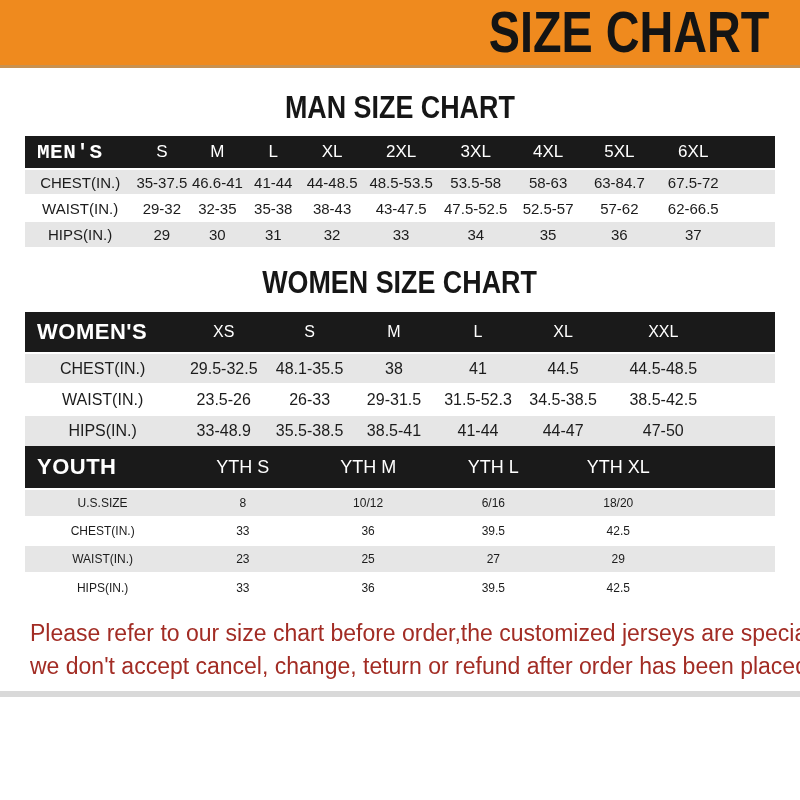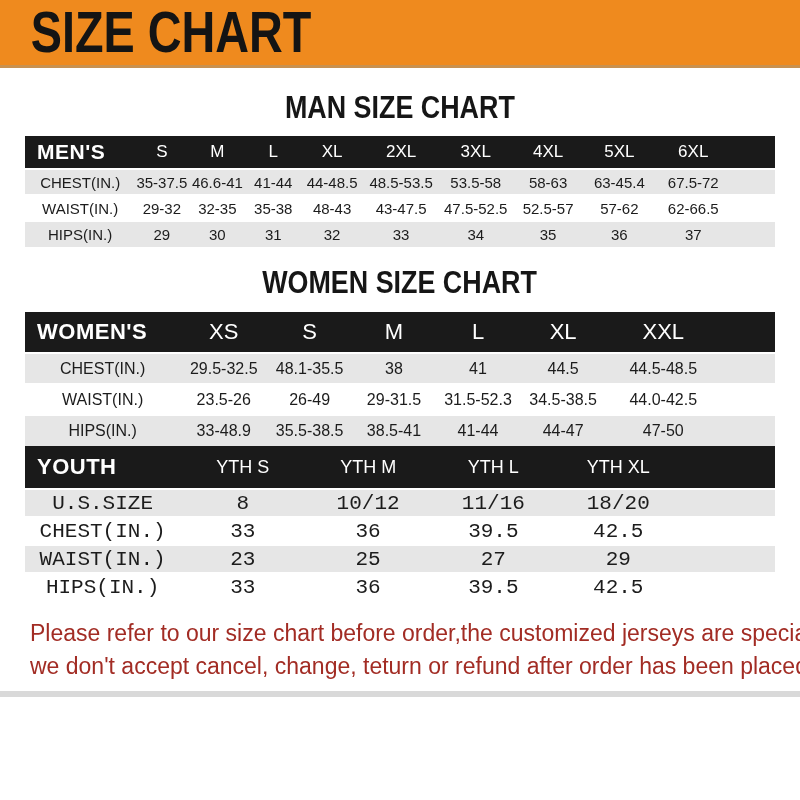"SIZE CHART" .banner { justify-content: flex-start -> flex-end }
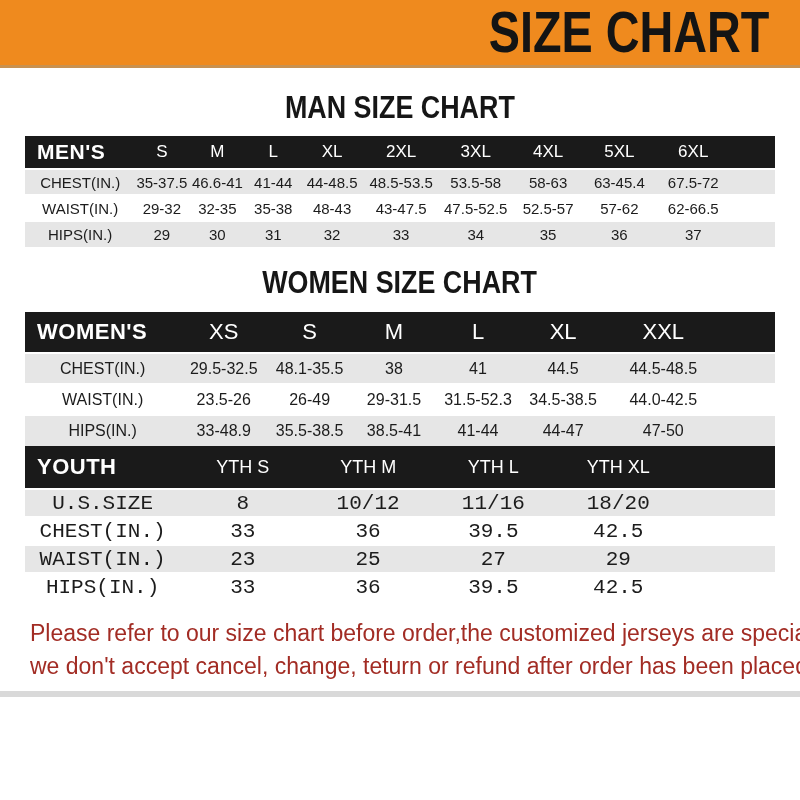"MEN'S" table.men tr.hdr th.rowlabel { font-family: none -> Liberation Mono, monospace }
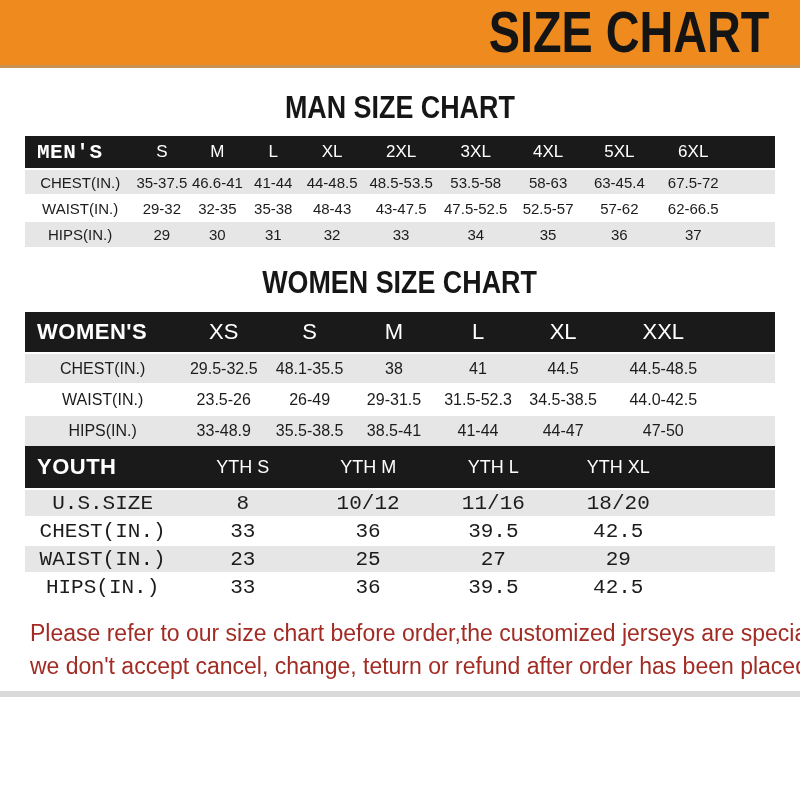"63-45.4" td { text: 63-45.4 -> 63-84.7 }
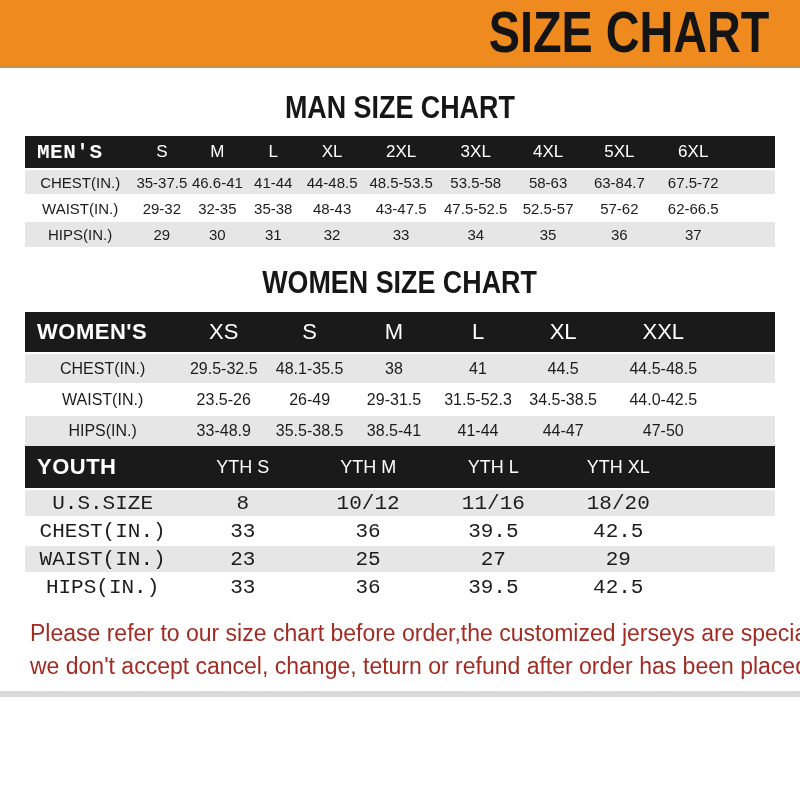"48-43" td { text: 48-43 -> 38-43 }
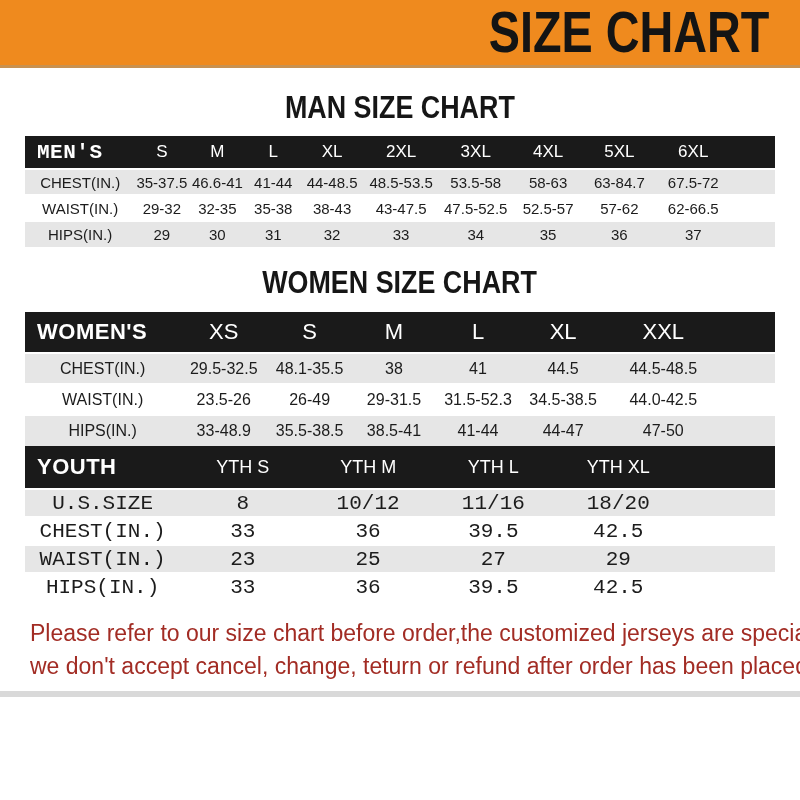"XS" table.women tr.hdr th { font-size: 22px -> 16px }
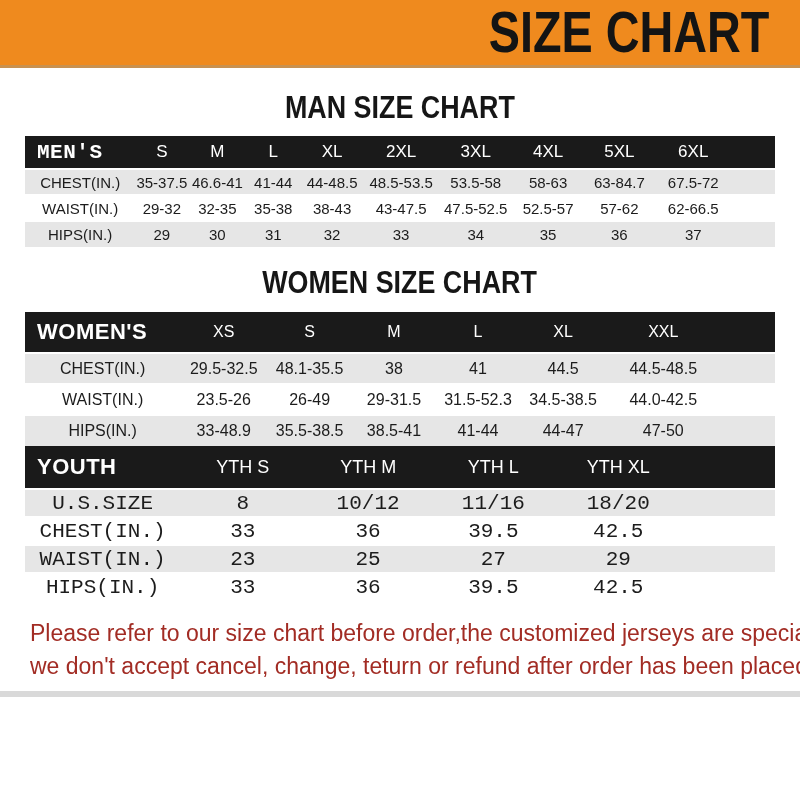"26-49" td { text: 26-49 -> 26-33 }
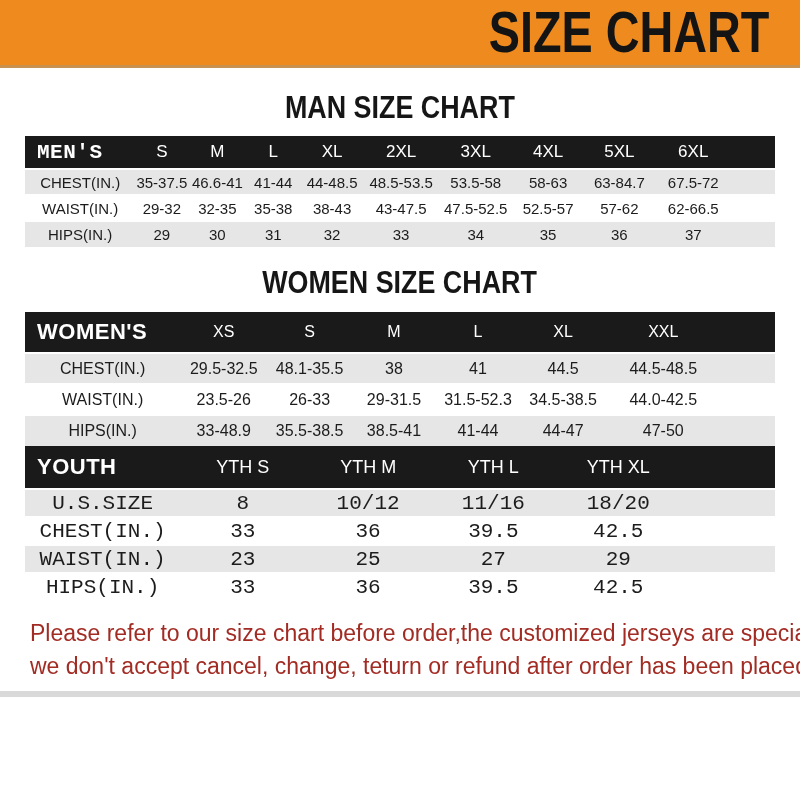"44.0-42.5" td { text: 44.0-42.5 -> 38.5-42.5 }
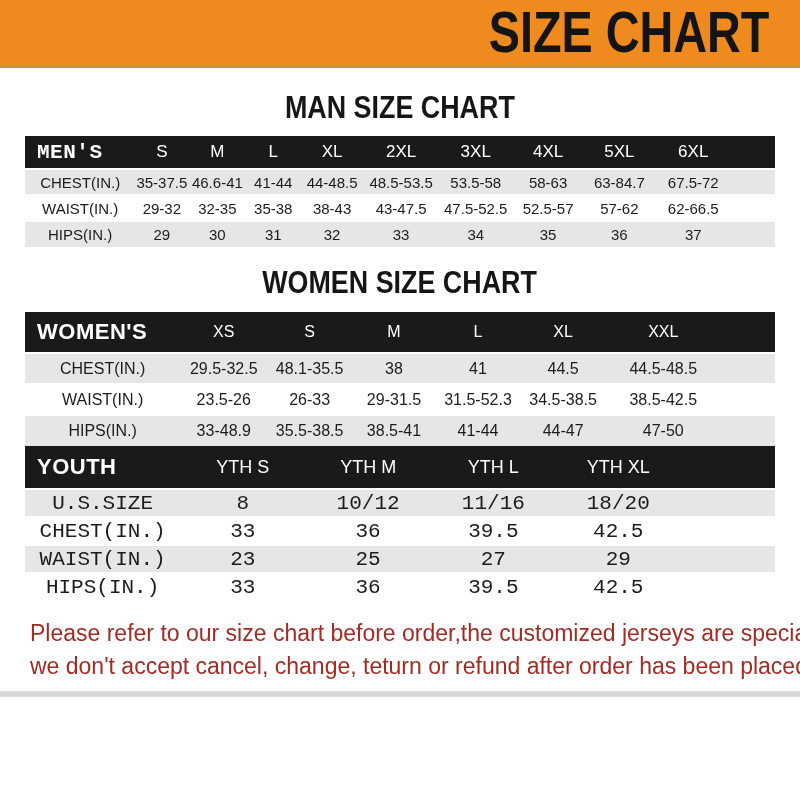"U.S.SIZE" table.youth tr.data td { font-family: Liberation Mono, monospace -> none; font-size: 21px -> 12px }
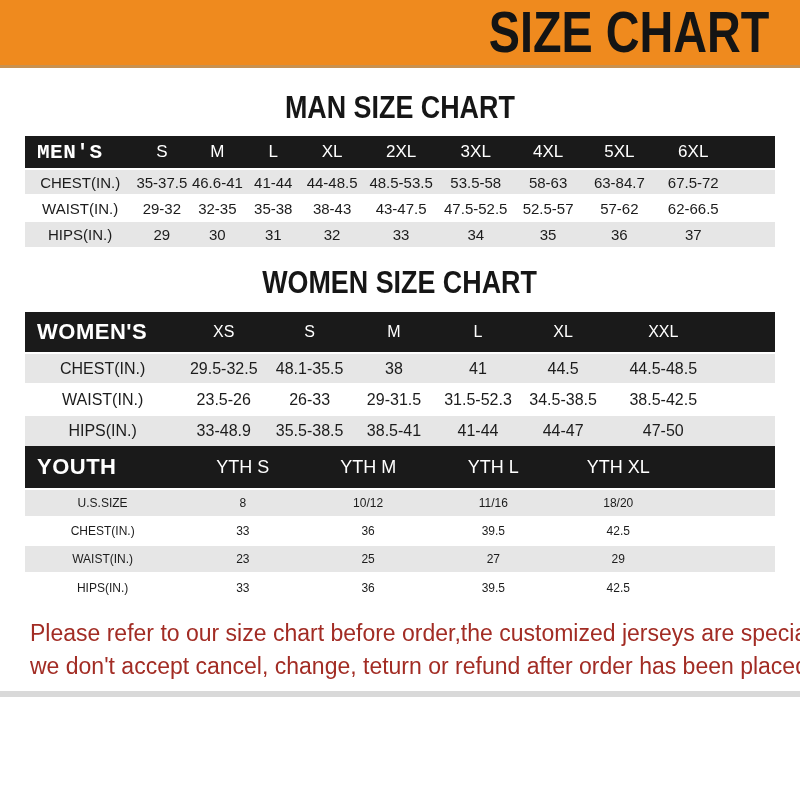"11/16" td { text: 11/16 -> 6/16 }
